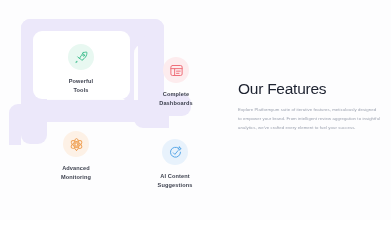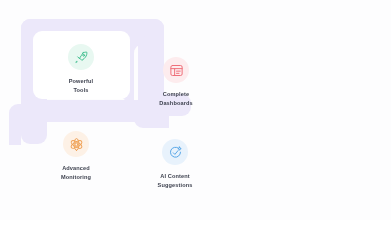"Our Features" div.copy { html: none -> <div> <h1>Our Features</h1> <p>Explore Platformyum suite of iterative features, meticulously designed to empower your brand. From intelligent review aggregation to insightful analytics, we've crafted every element to fuel your success.</p> </div> }
